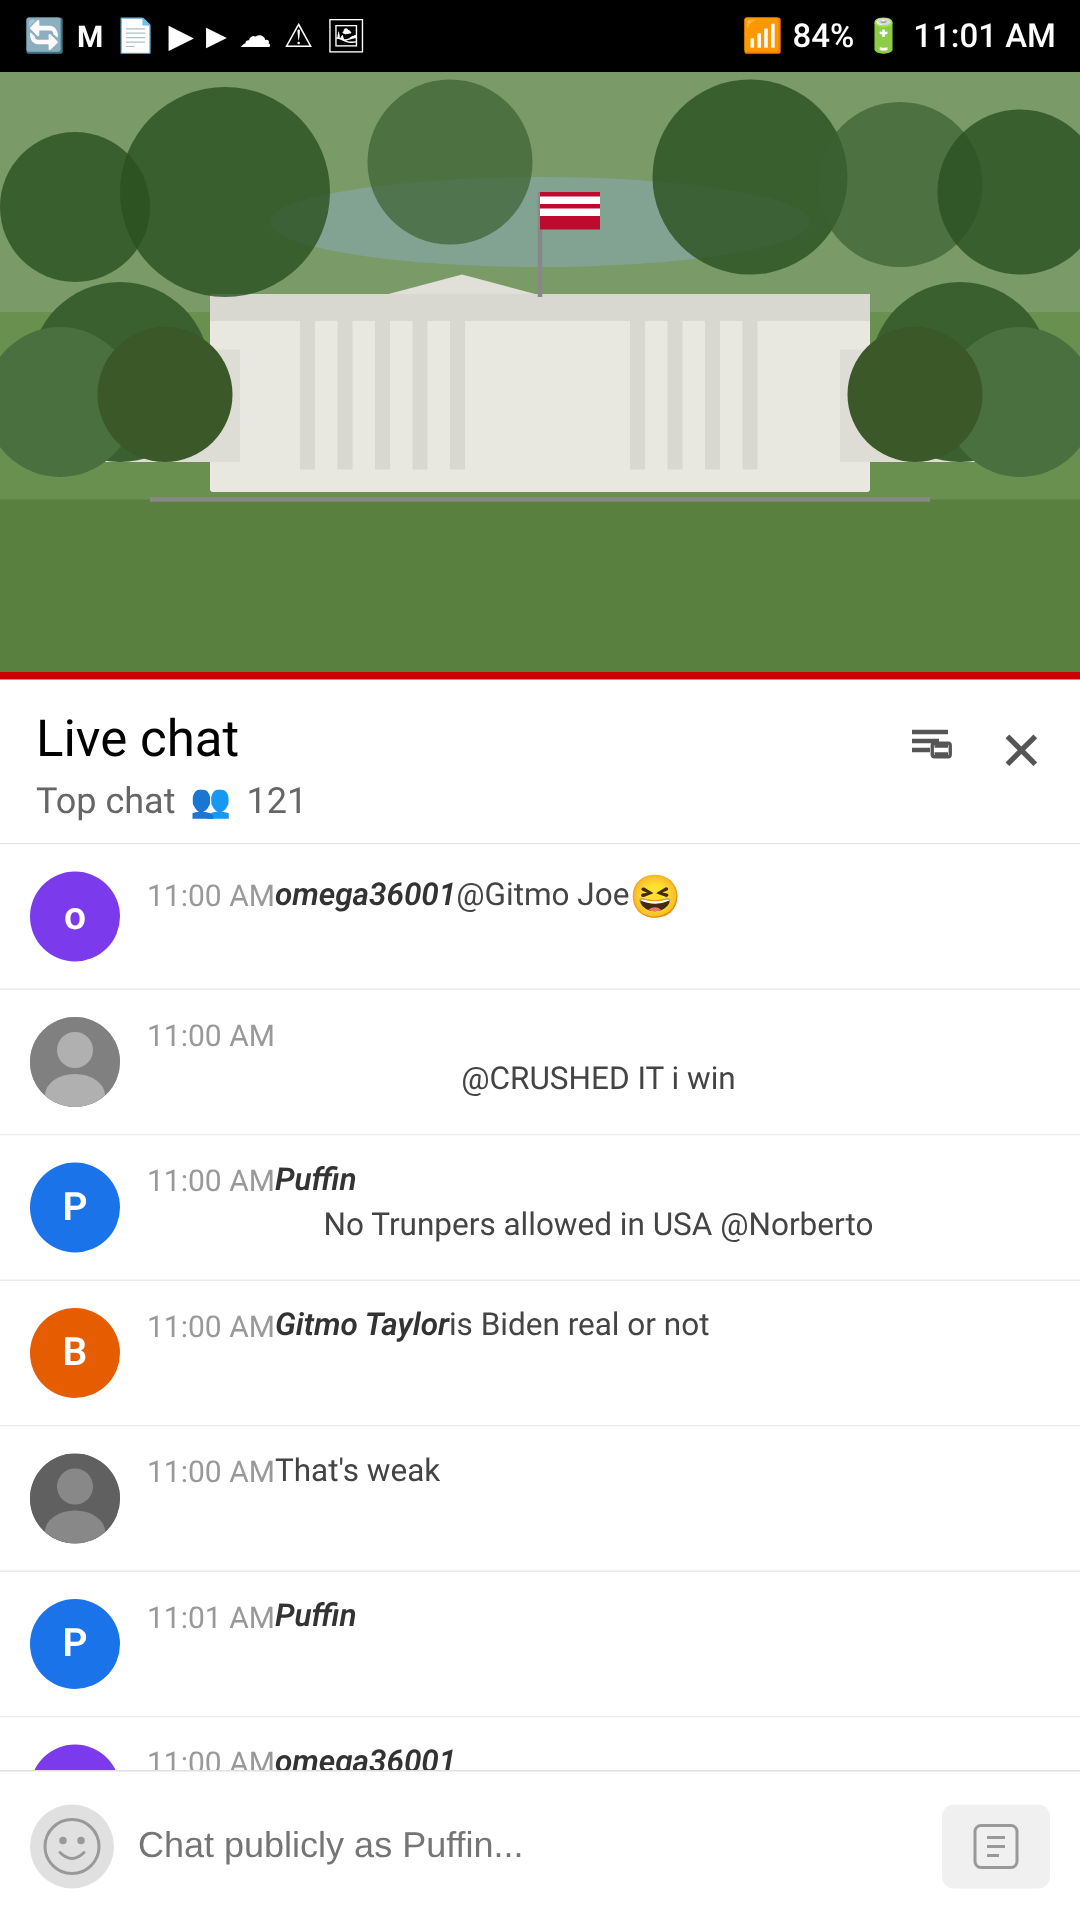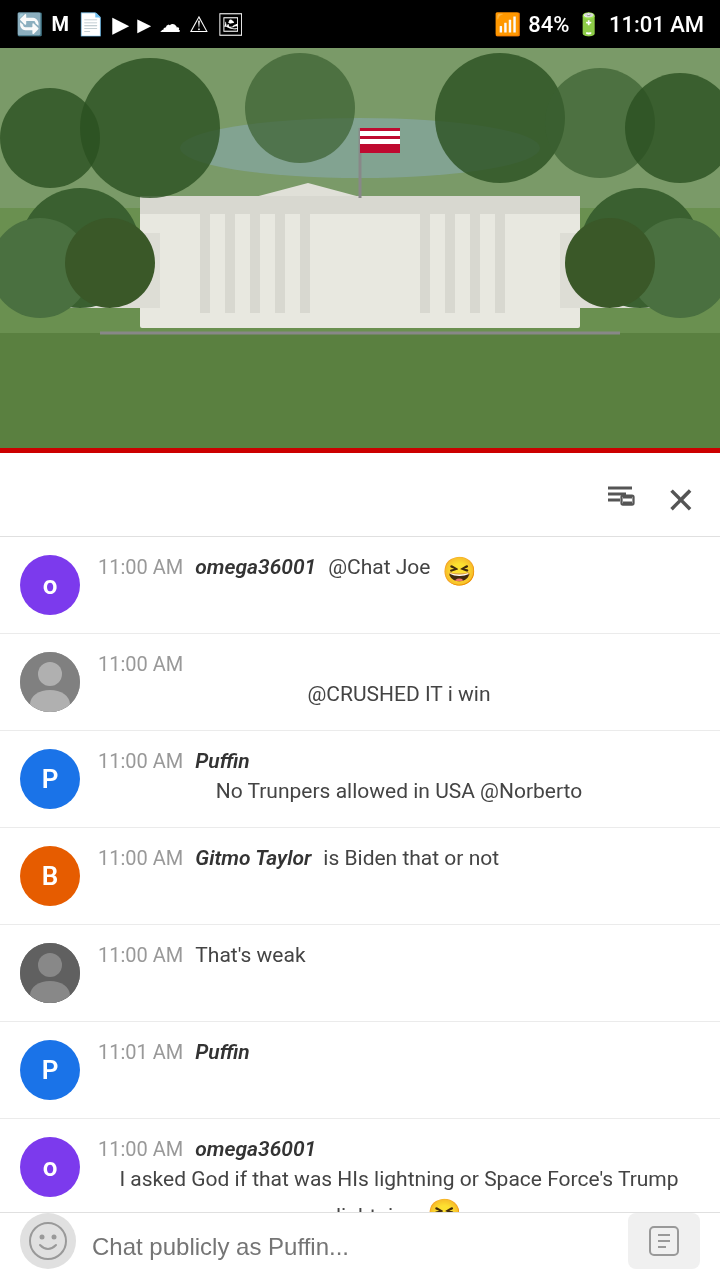"Live chat" div.chat-title { html: none -> <div>Live chat</div> }
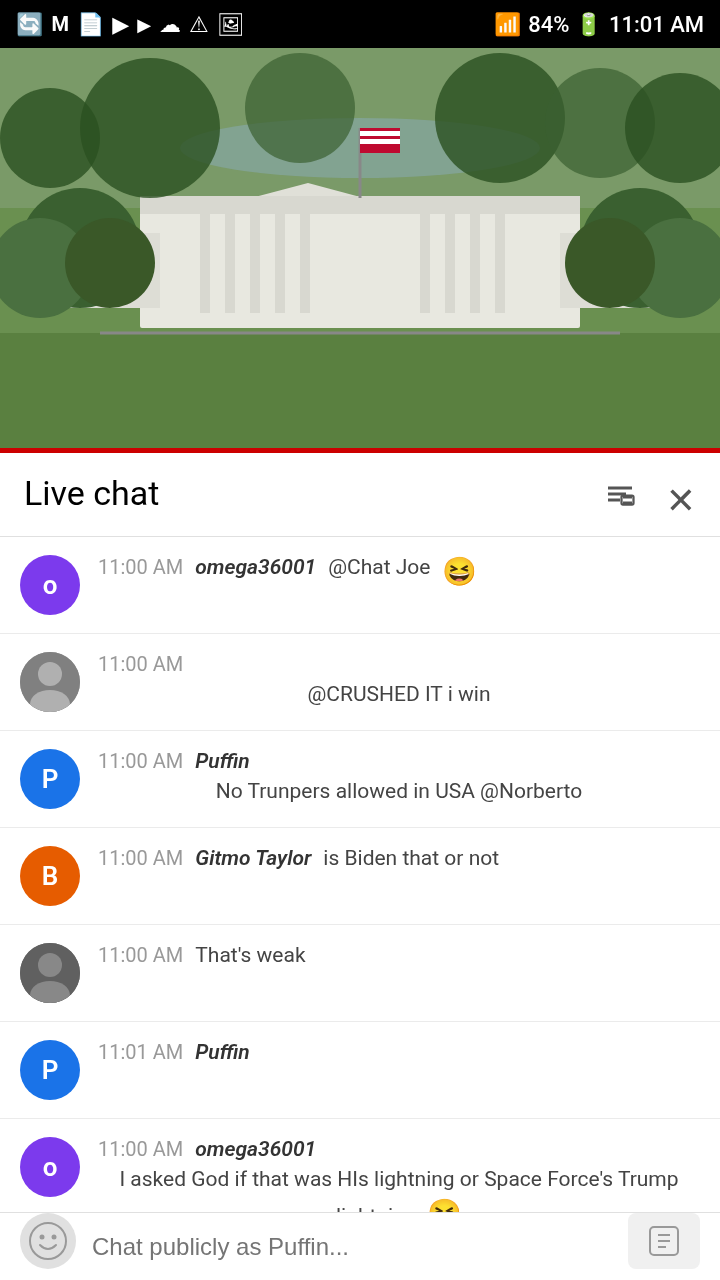"Top chat" div.chat-subtitle { html: none -> <div> <span>Top chat</span> <span>👥</span> <span>121</span> </div> }
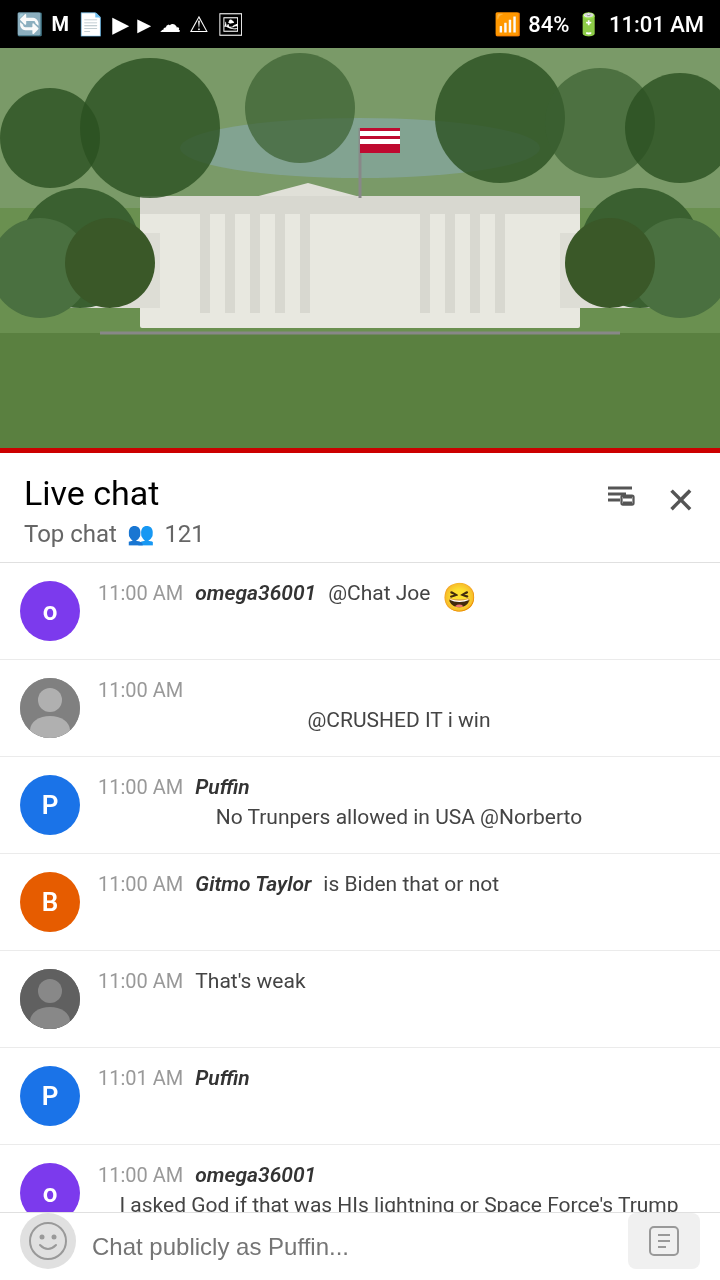"11:00 AM" .message-meta { align-items: none -> center; gap: 12px -> 0 }
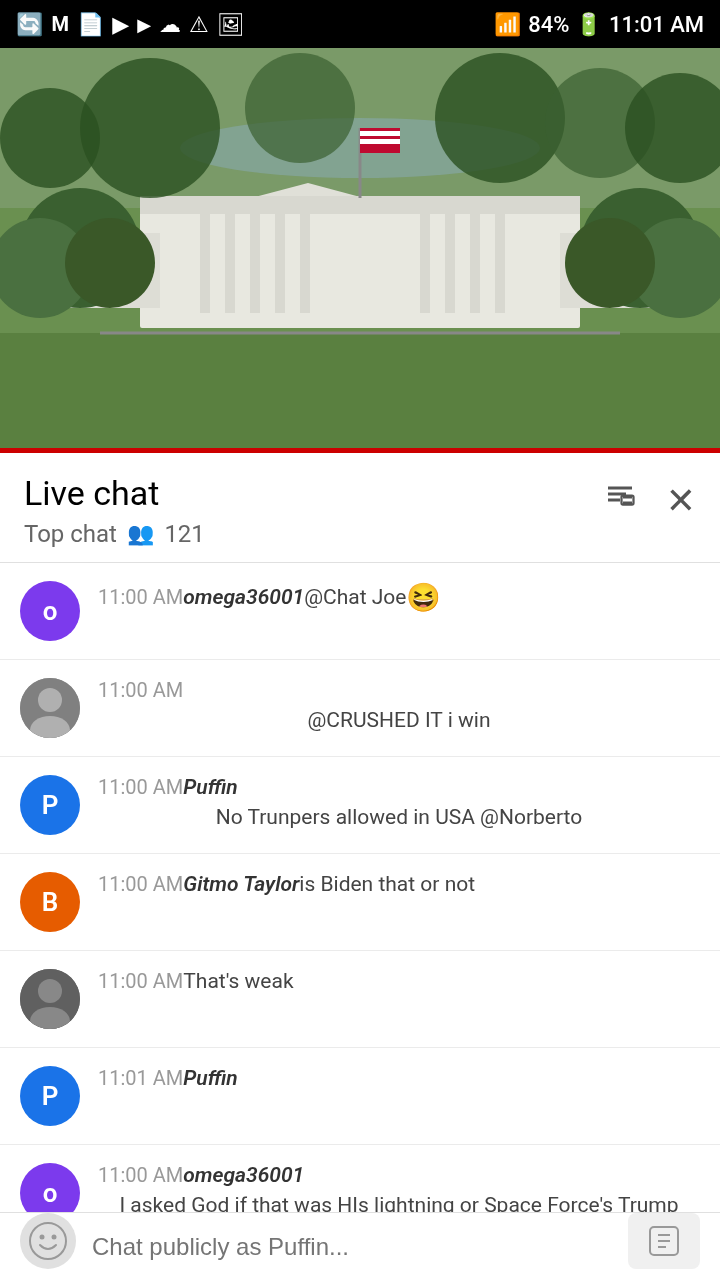"@Chat Joe" span.inline-message { text: @Chat -> @Gitmo }
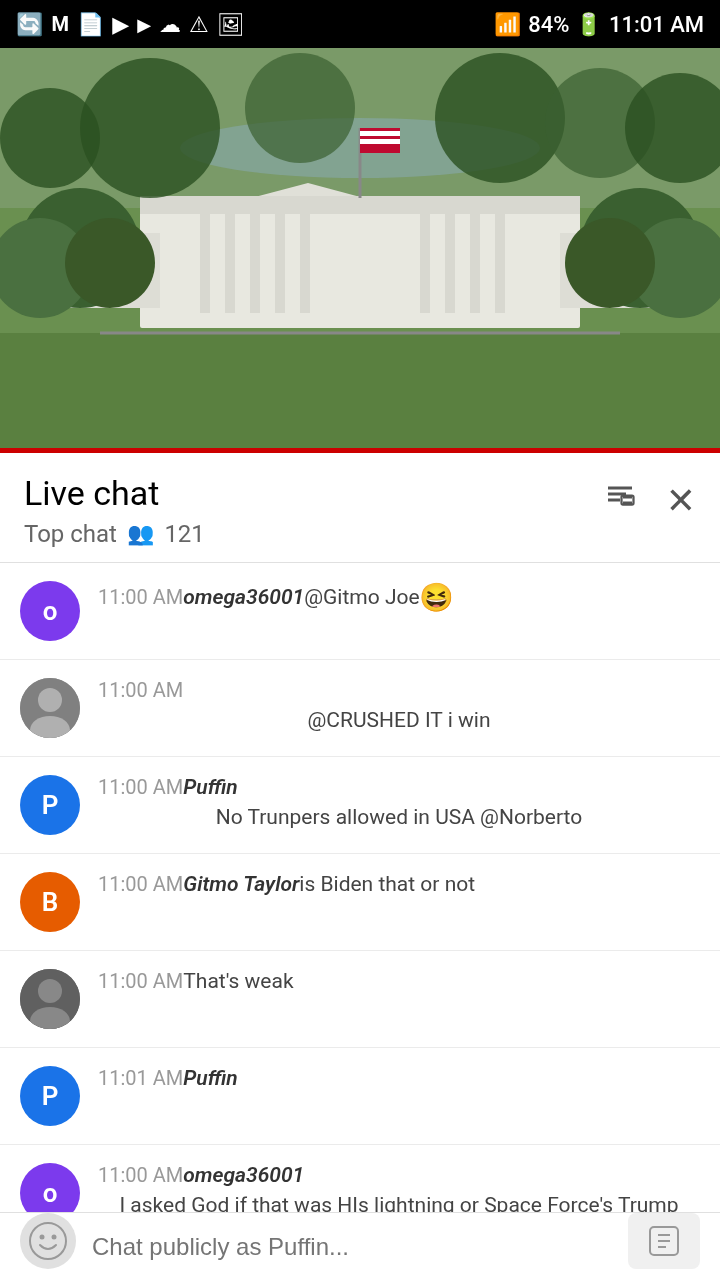"is Biden that or not" span.inline-message { text: that -> real }
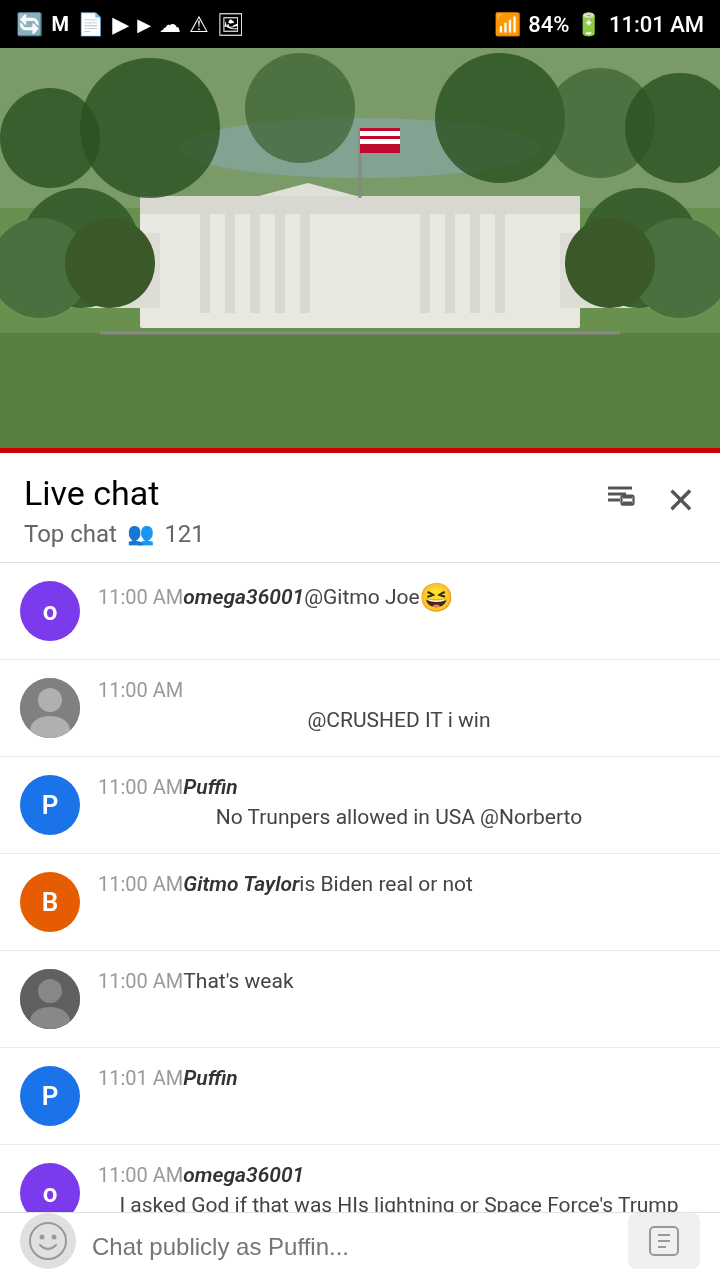"Chat publicly as Puffin..." .chat-input-bar { align-items: none -> center; height: 68px -> 100px }
